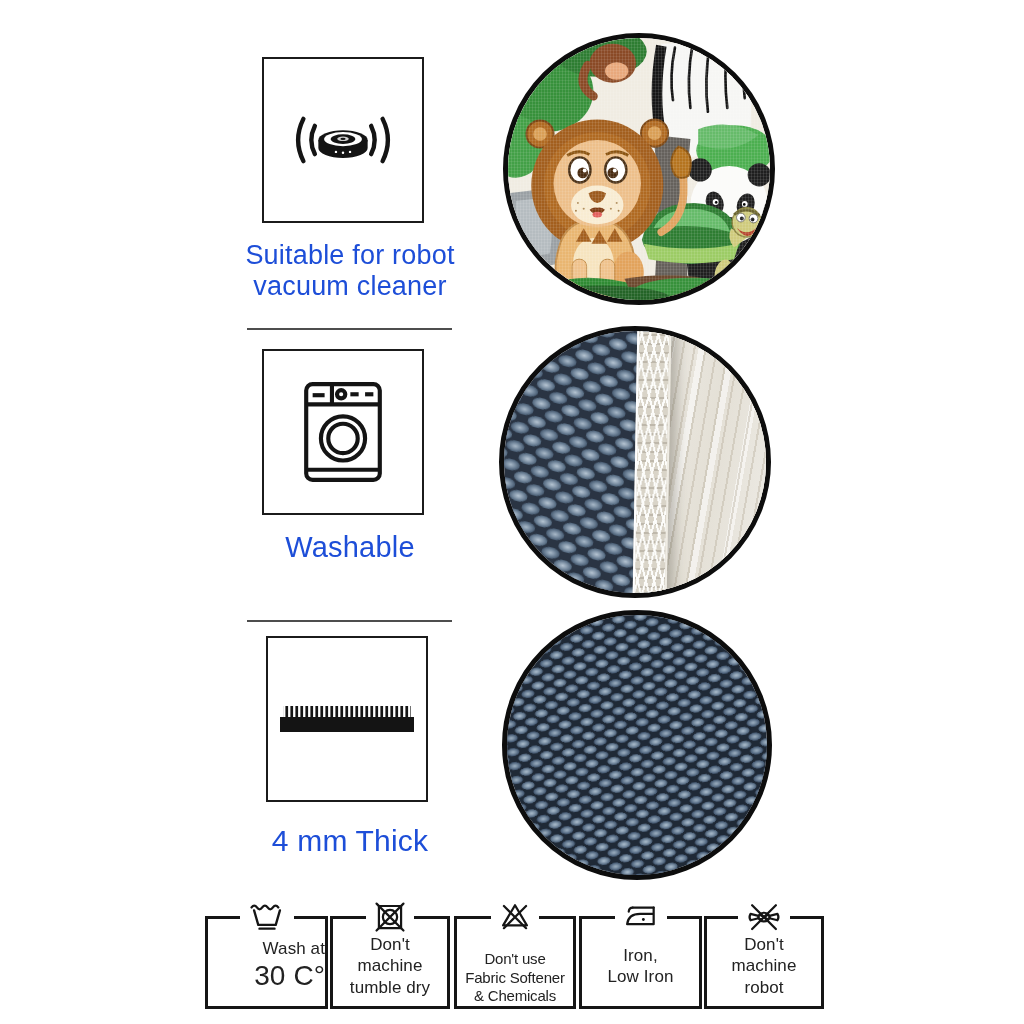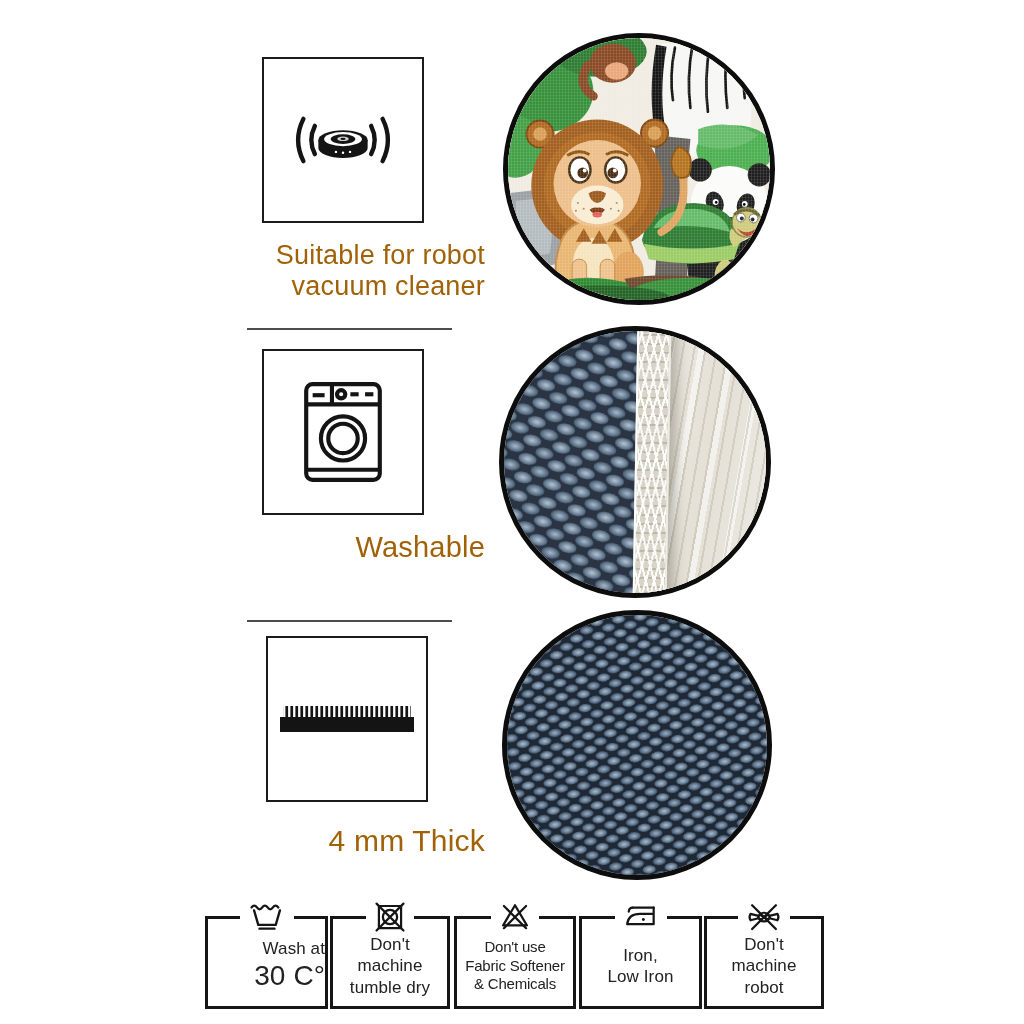"Suitable for robot" .feature-label { color: #a16207 -> #1d4ed8; text-align: right -> center }
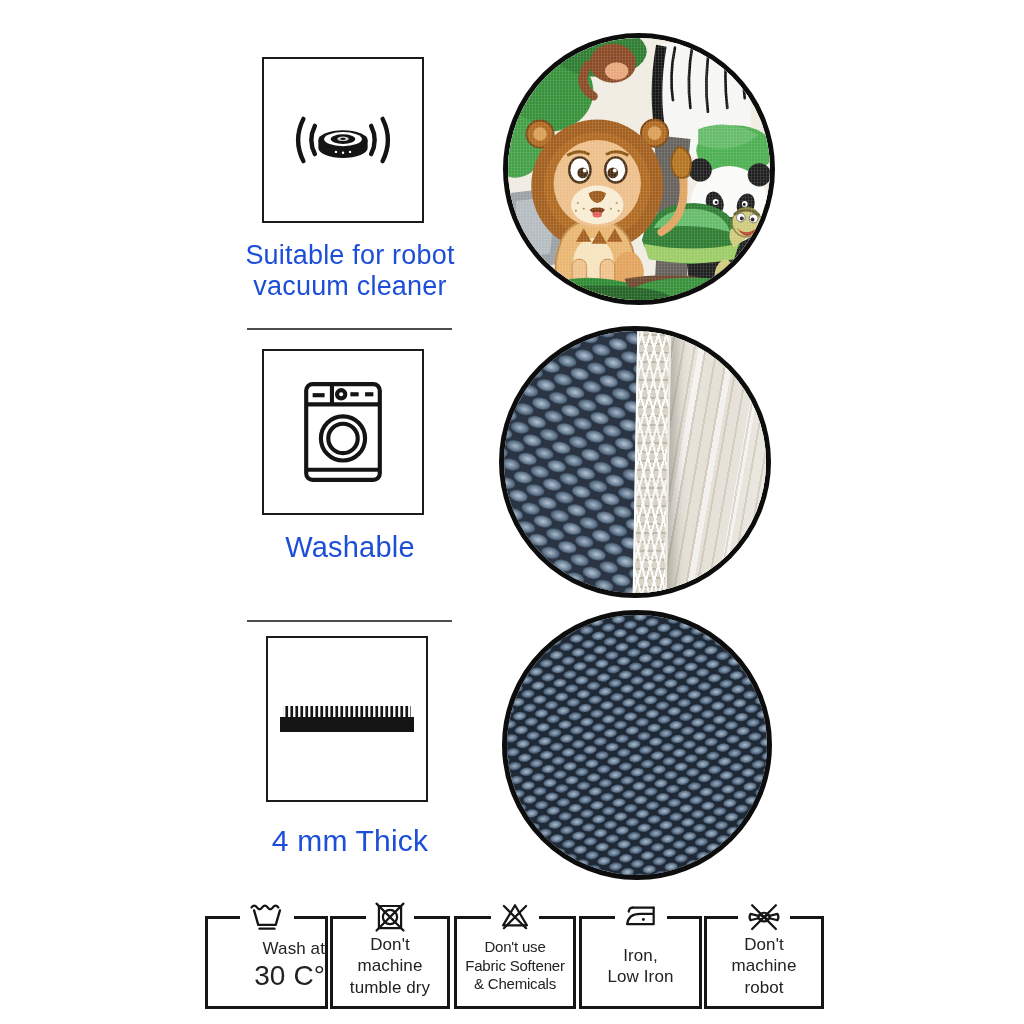"Don't use" .cb3 { justify-content: none -> flex-end }
